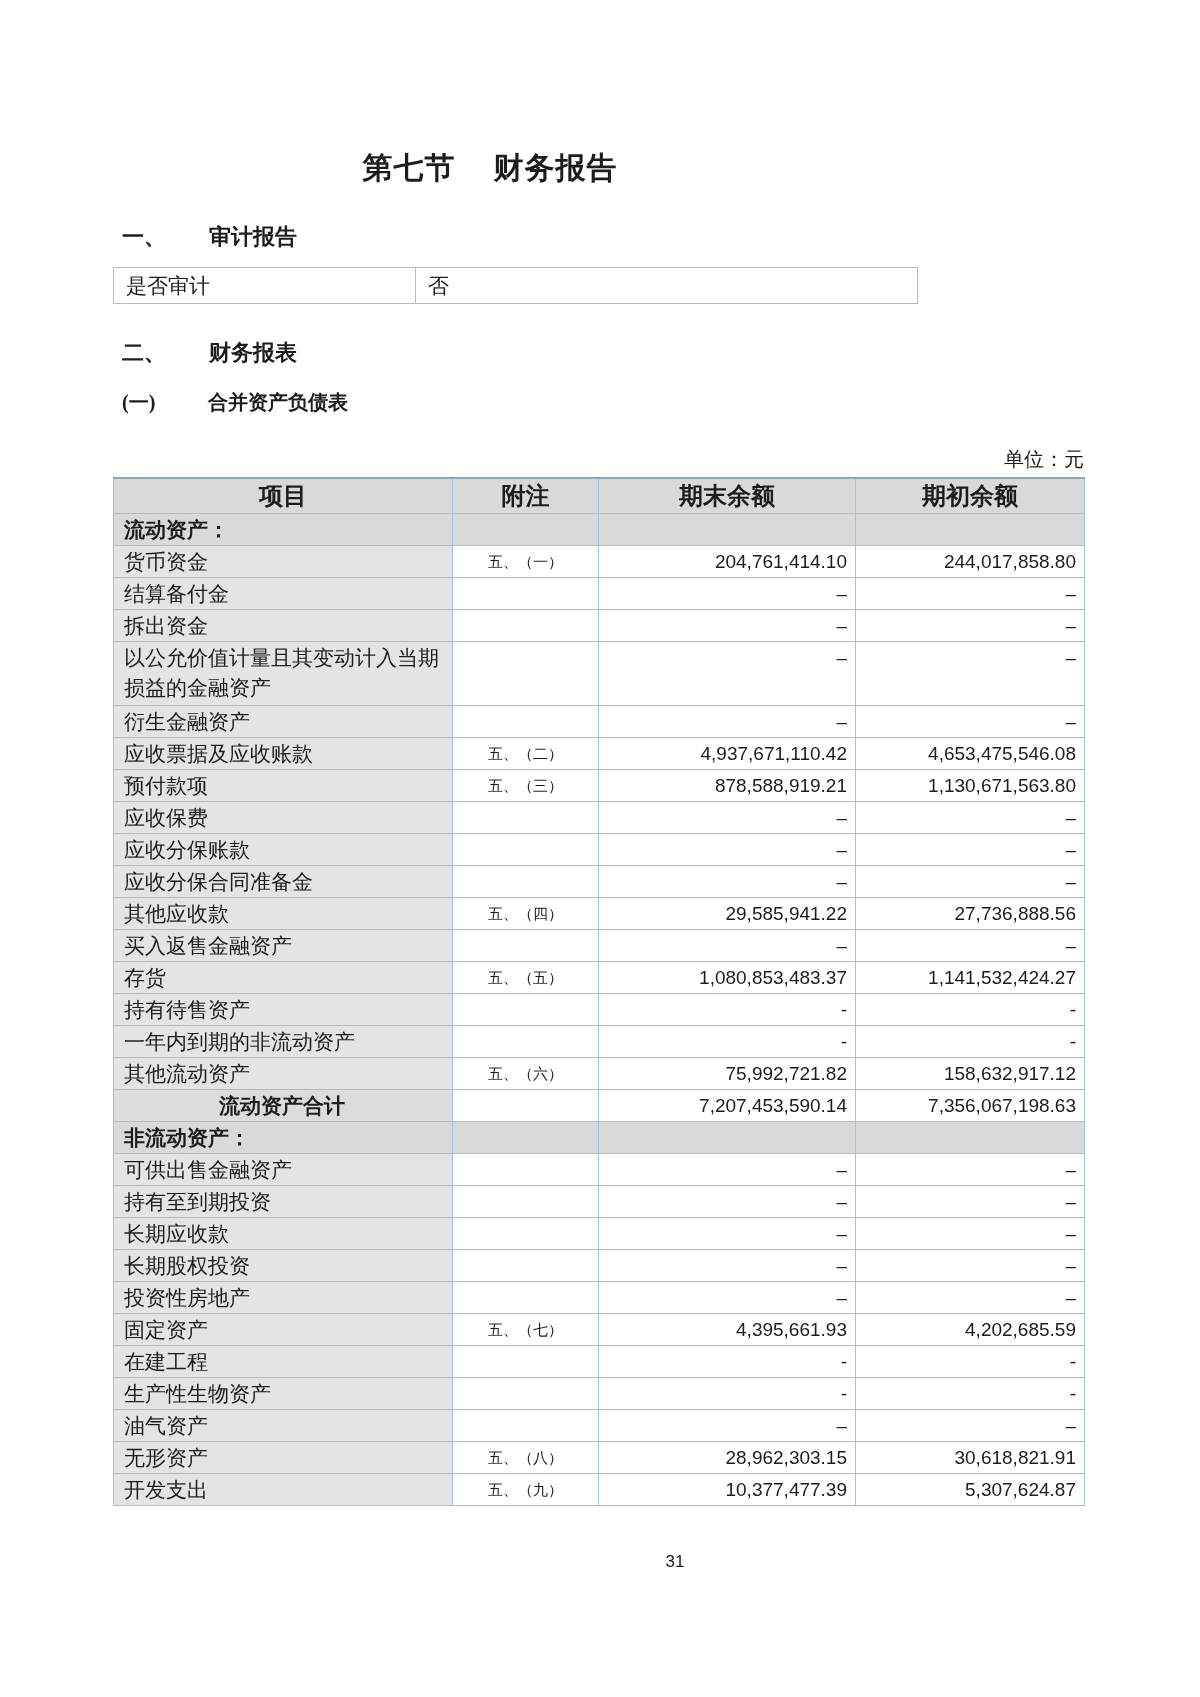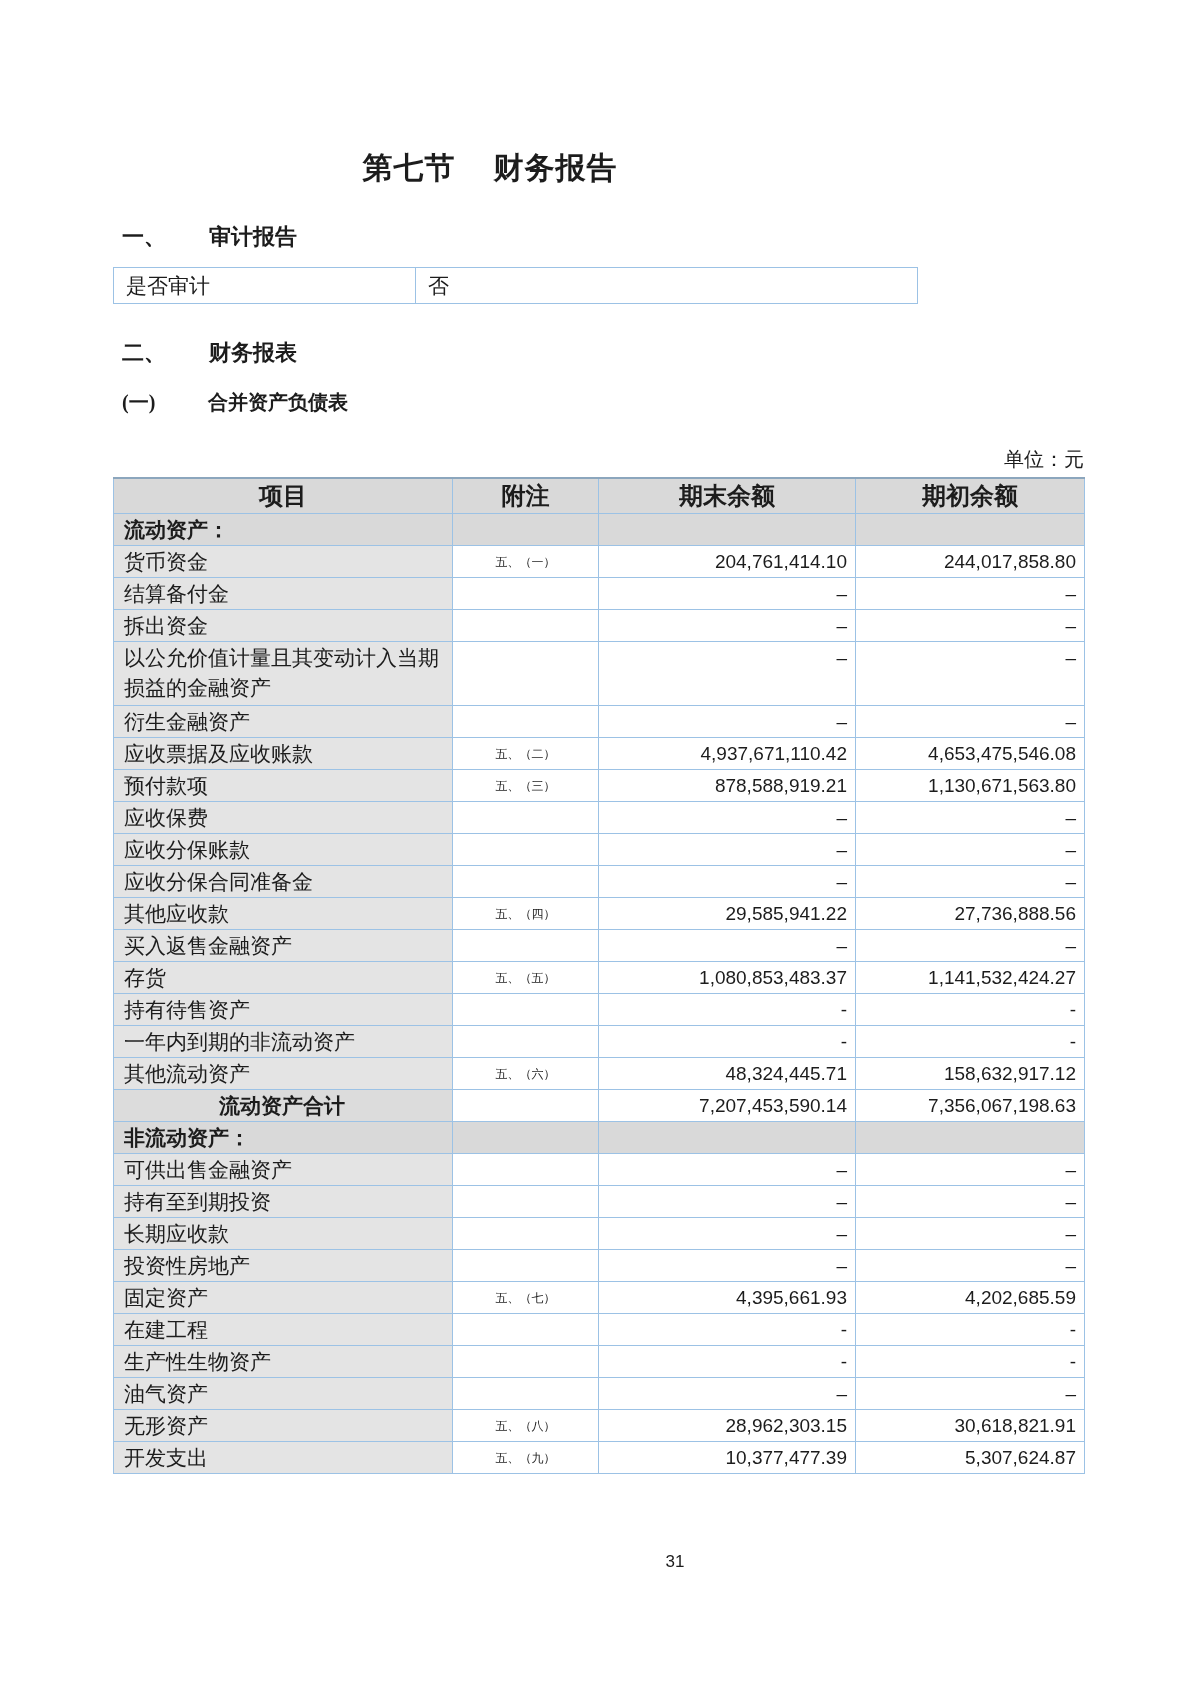"五、（一）" .balance-table td.c-note { font-size: 12px -> 15px }
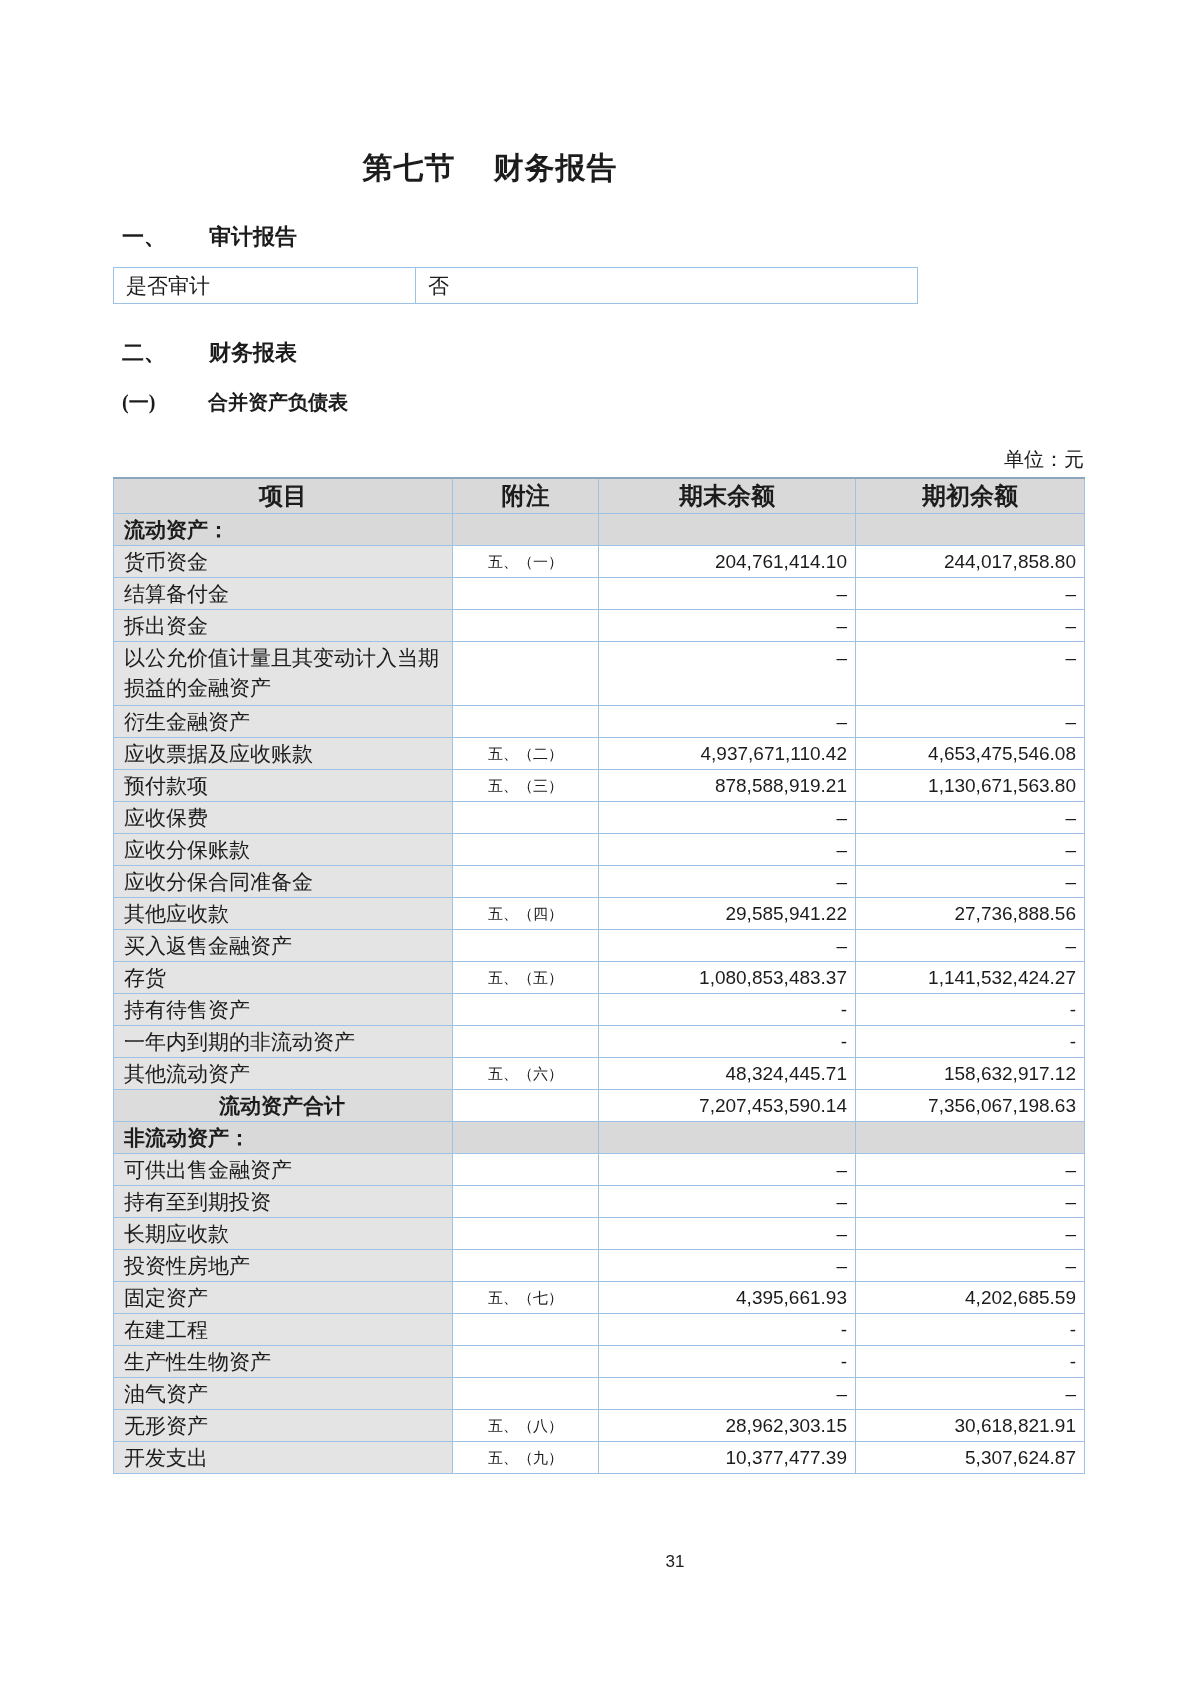"48,324,445.71" td.c-num { text: 48,324,445.71 -> 75,992,721.82 }
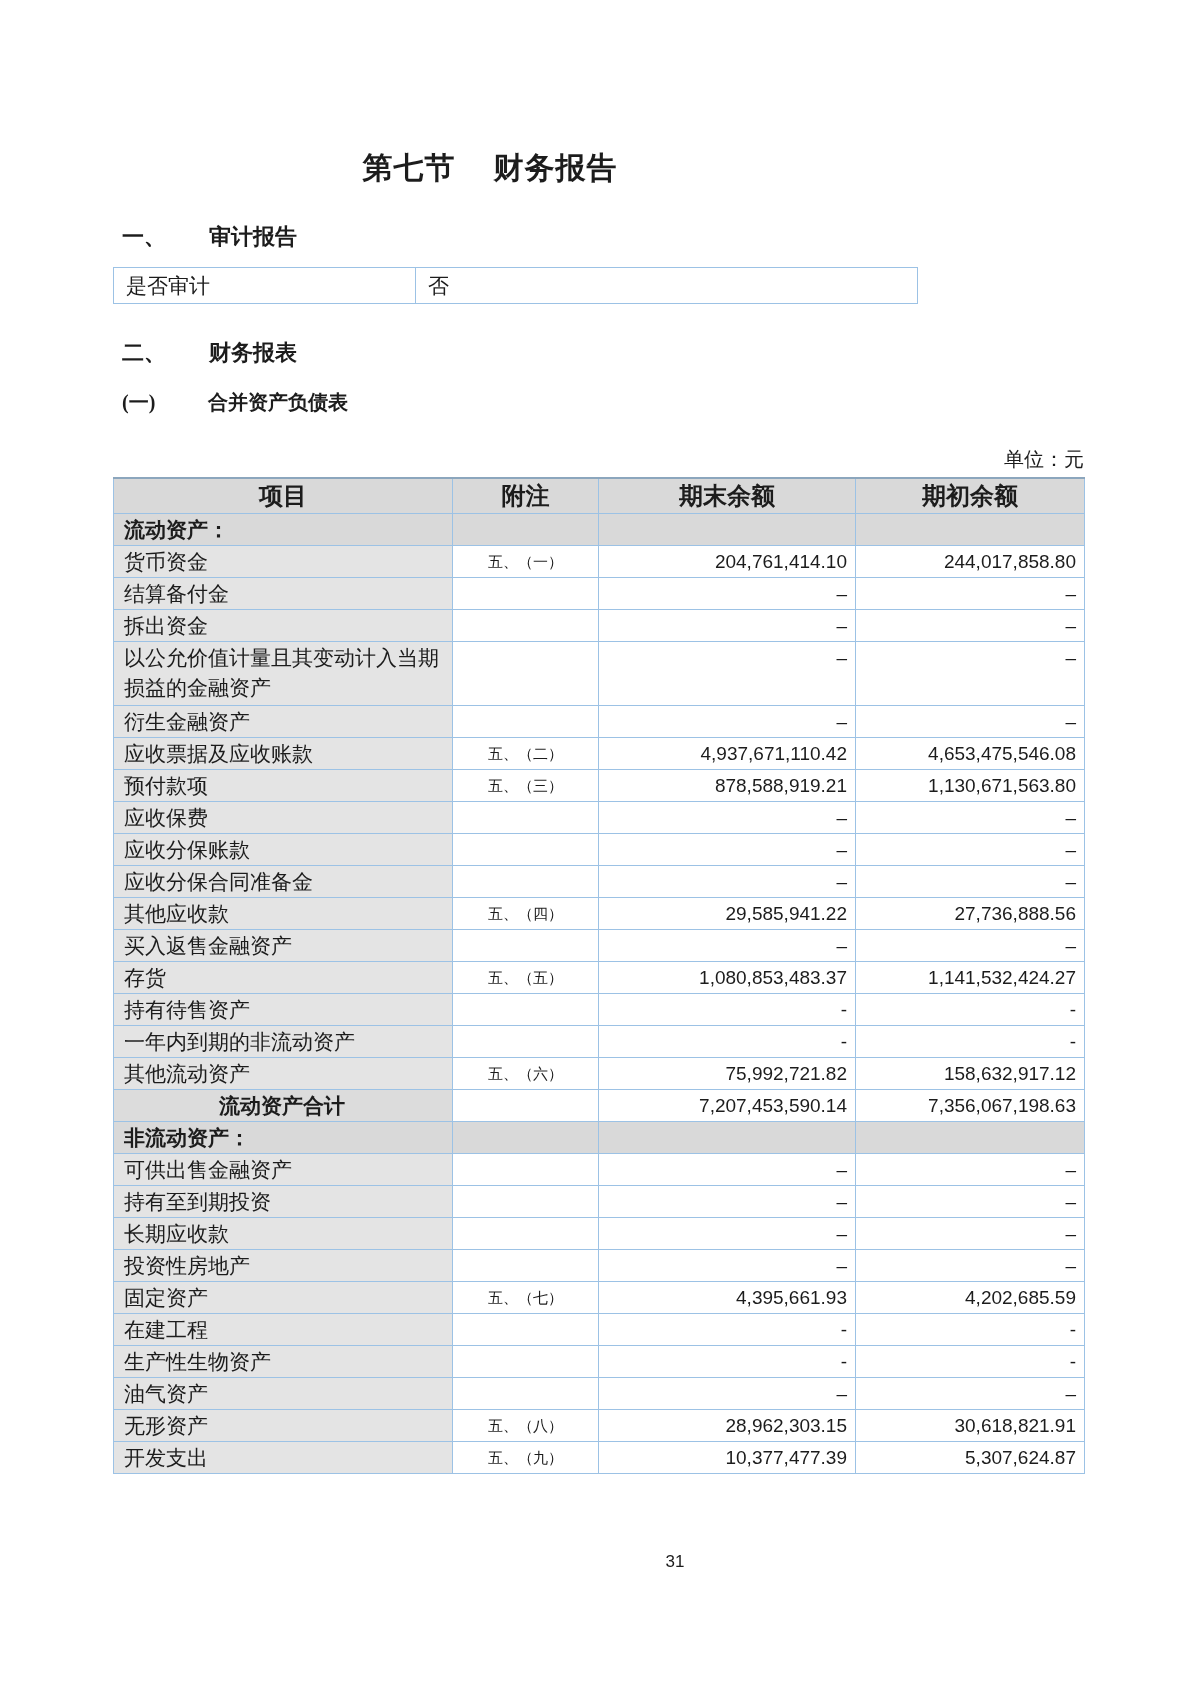"长期股权投资" tr.data { html: none -> <tr> <td>长期股权投资</td> <td></td> <td>–</td> <td>–</td> </tr> }
